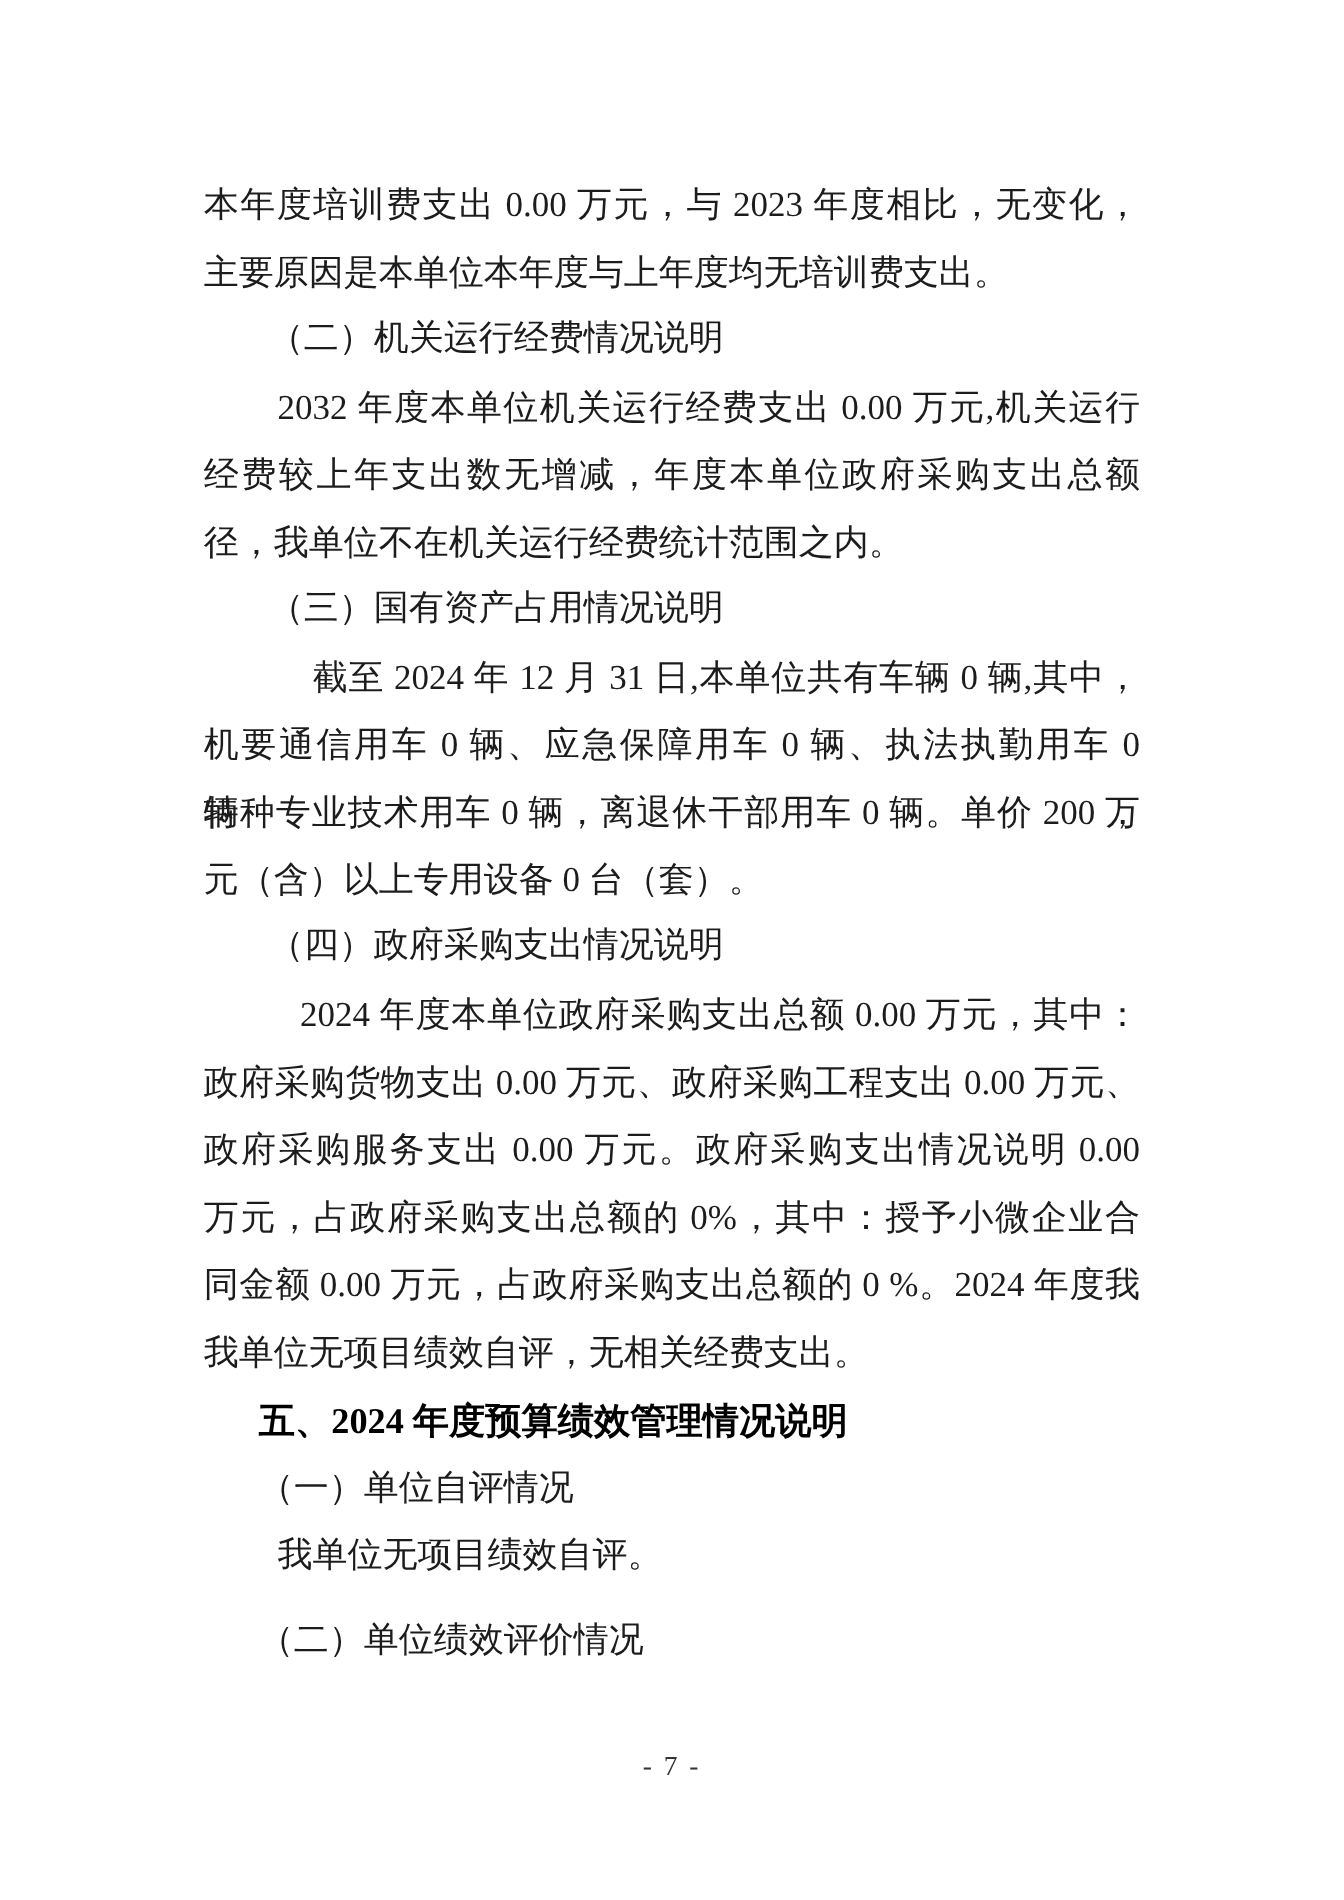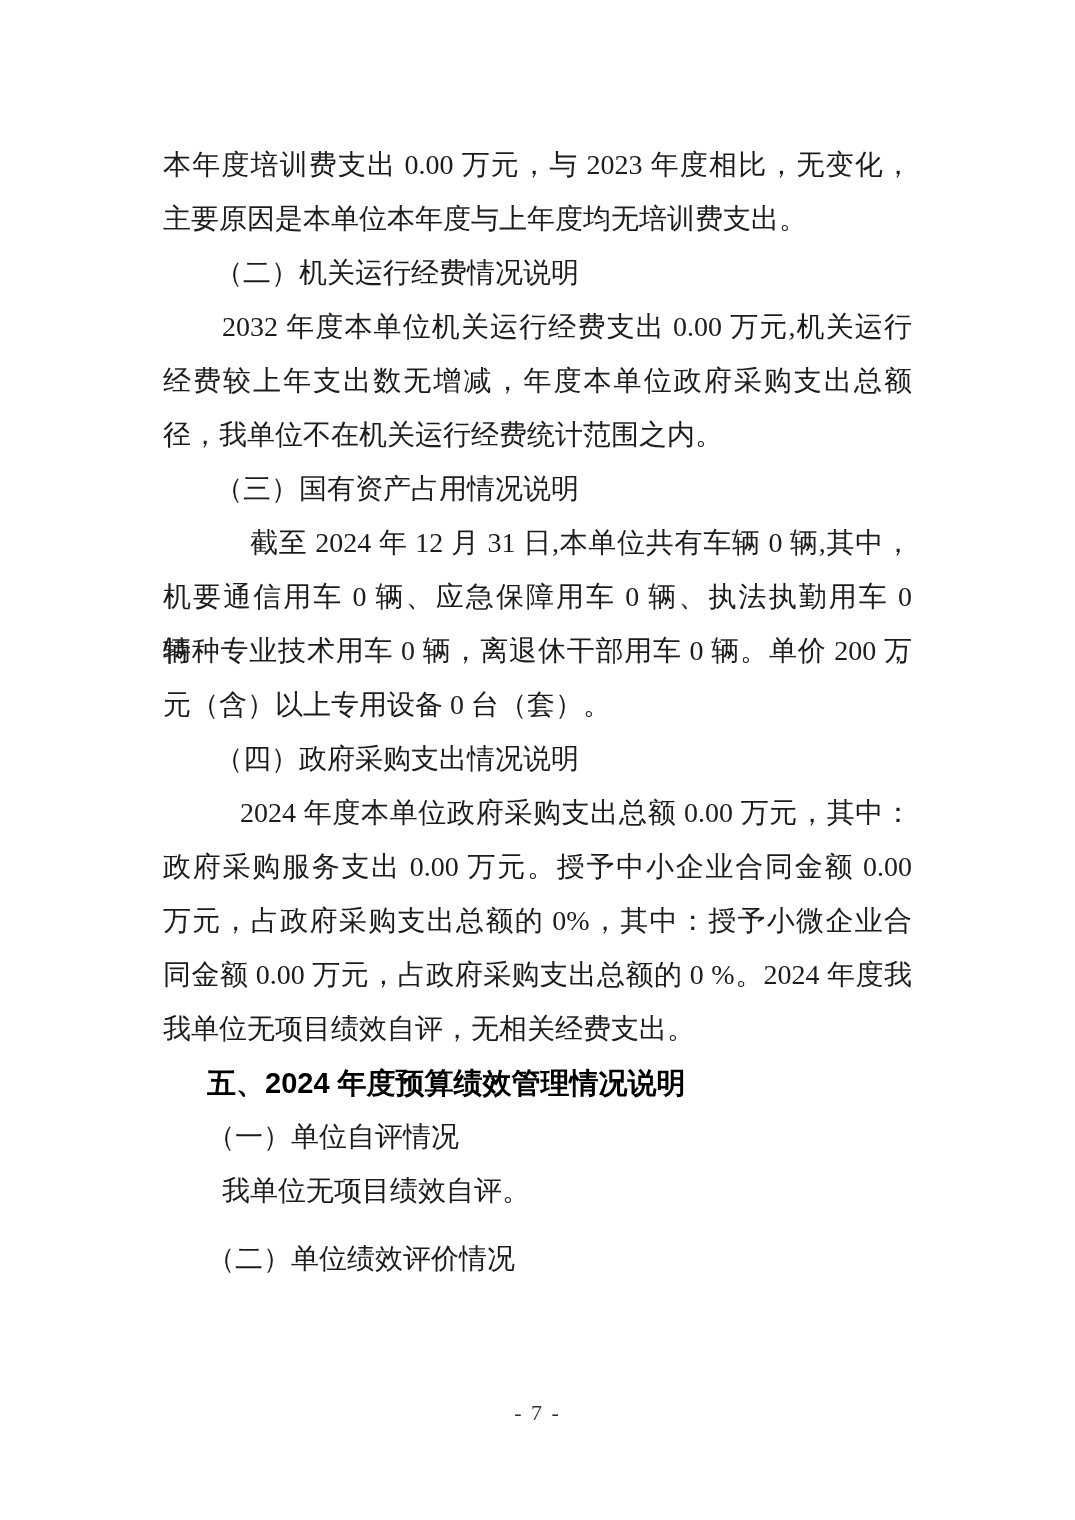"（二）机关运行经费情况说明" .ind52 { font-family: none -> Liberation Mono, monospace }
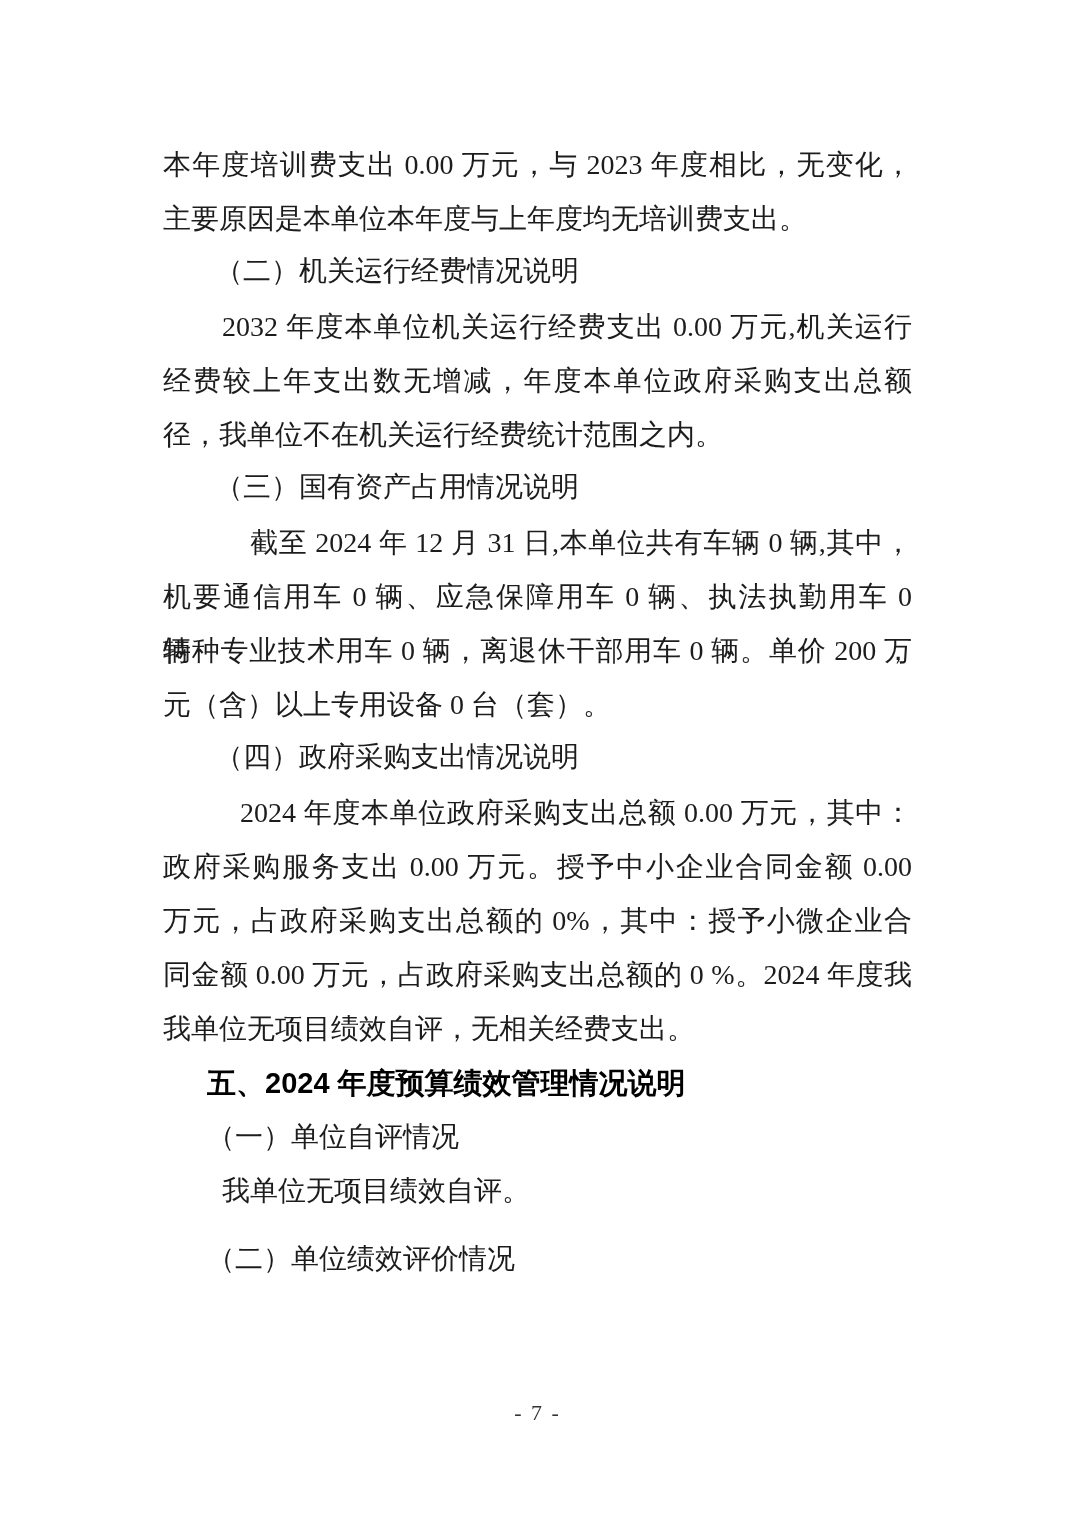"政府采购货物支出 0.00 万元、政府采购工程支出 0.00 万元、" p.ln { html: none -> <p>政府采购货物支出 0.00 万元、政府采购工程支出 0.00 万元、</p> }
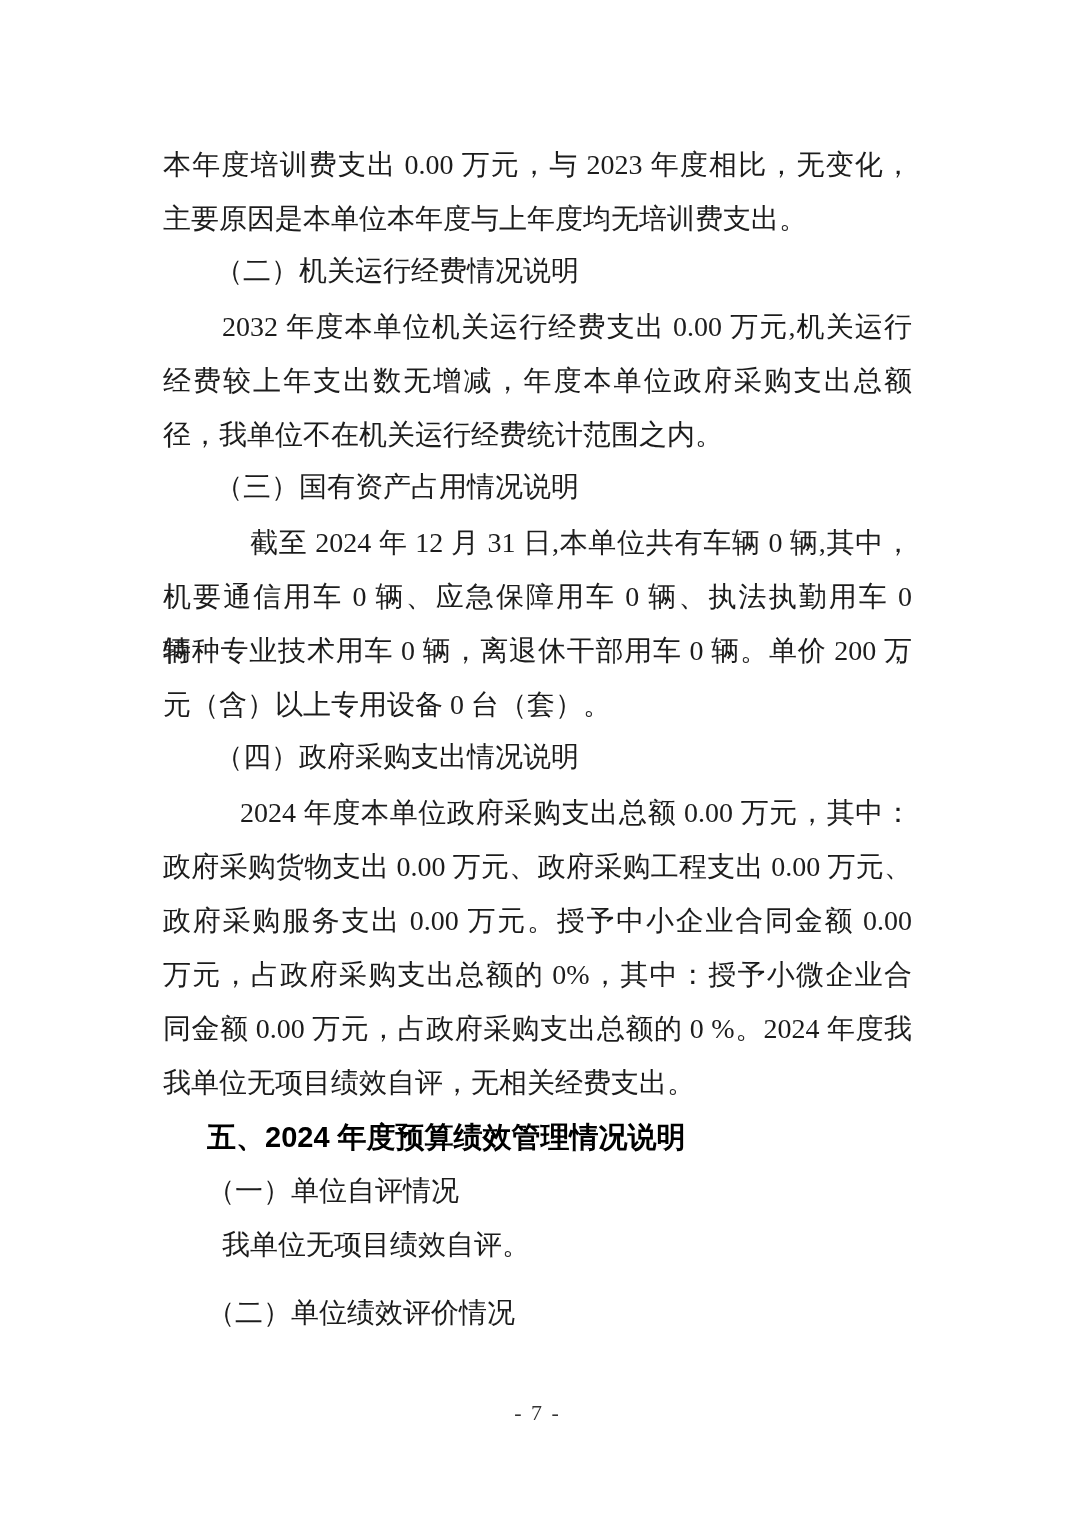"政府采购服务支出 0.00 万元。授予中小企业合同金额 0.00" p.ln { text: 授予中小企业合同金额 -> 政府采购支出情况说明 }
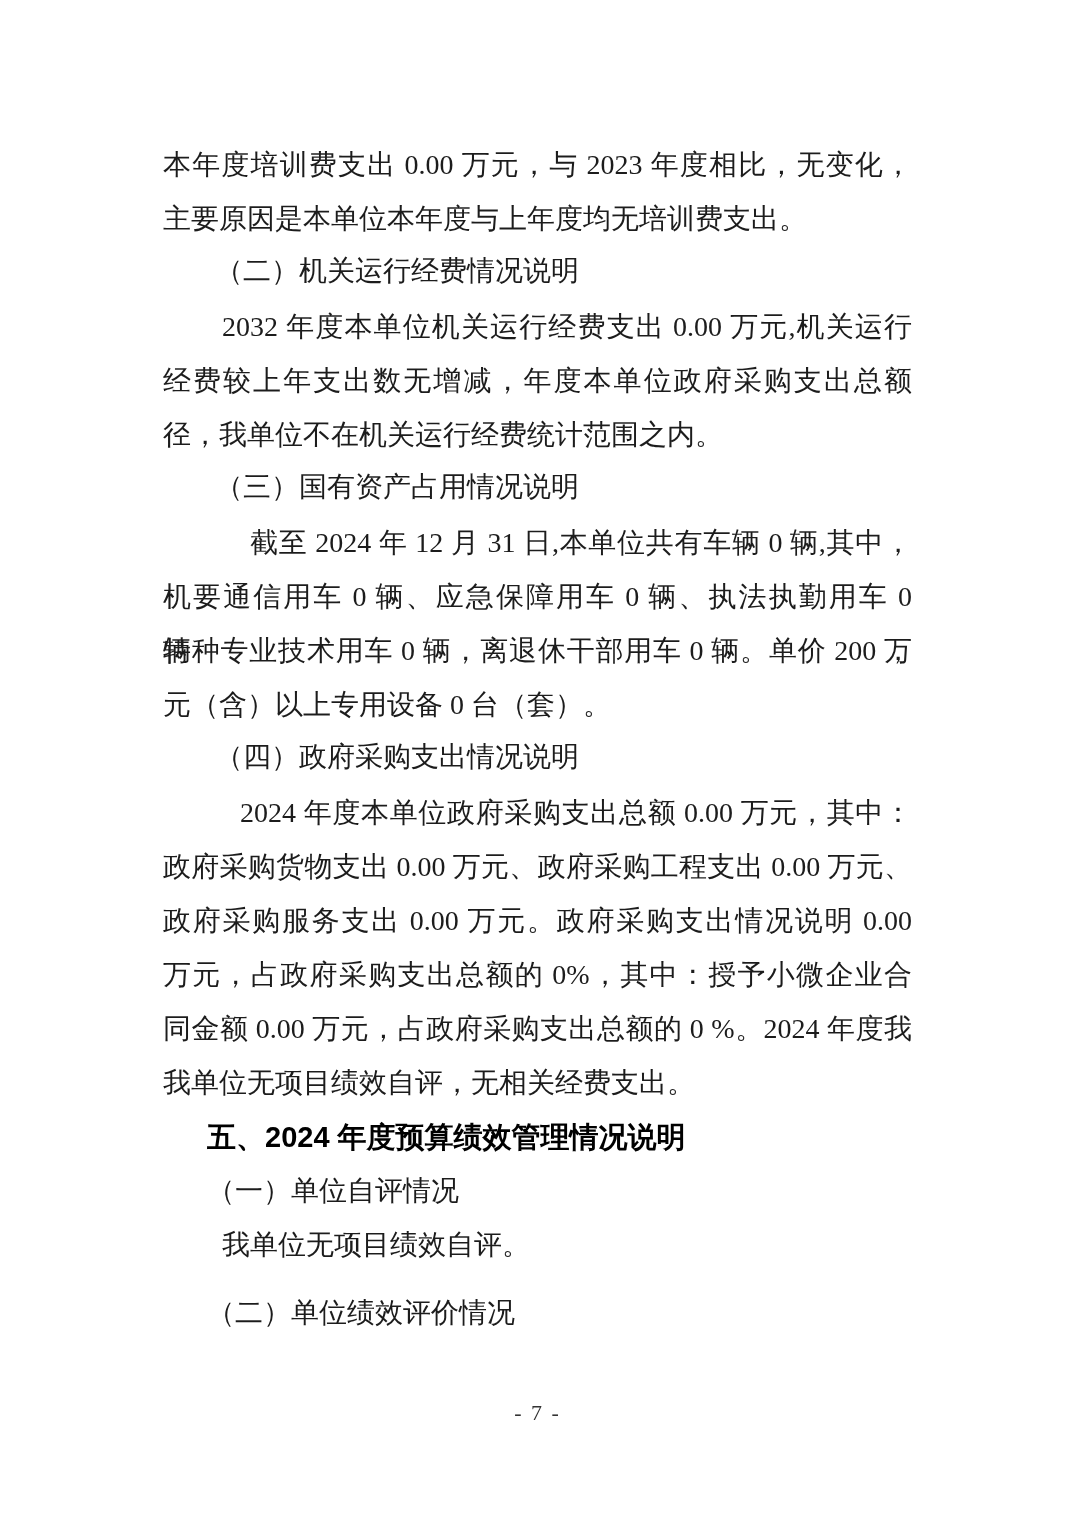"五、2024 年度预算绩效管理情况说明" .h1 { font-family: Liberation Sans, sans-serif -> Liberation Serif, serif }
